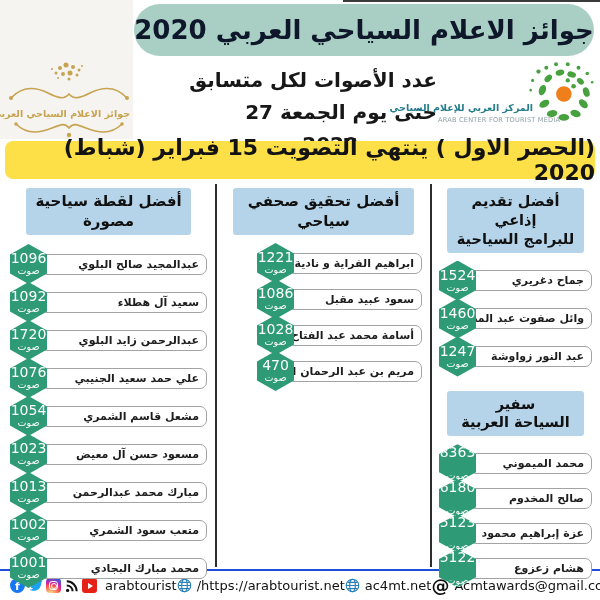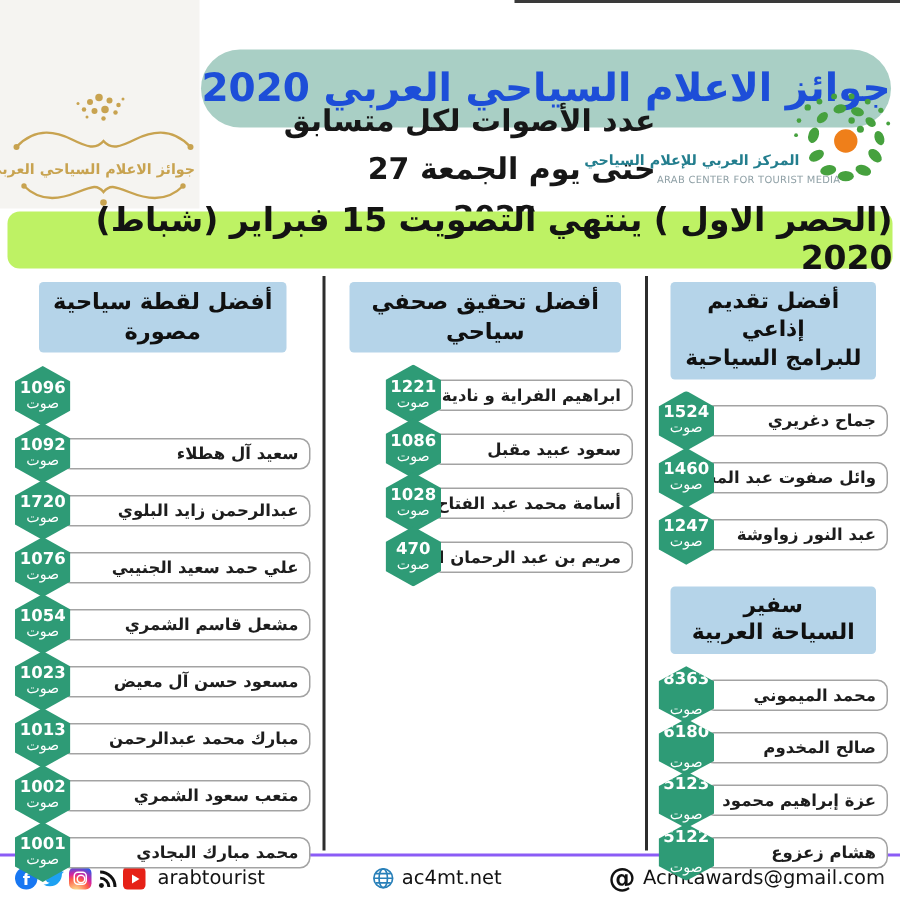"جوائز الاعلام السياحي العربي 2020" .title-box { color: #1d4ed8 -> #0f172a; margin-top: 29px -> none }
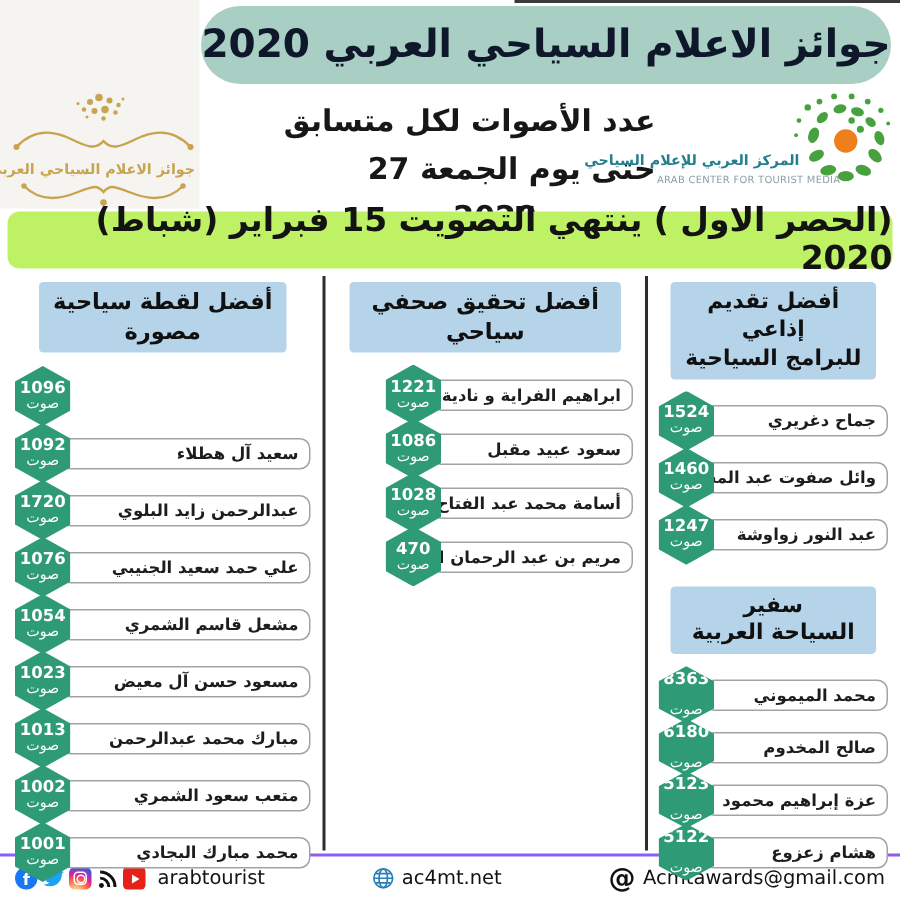"(الحصر الاول ) ينتهي التصويت" .band { background: #bef264 -> #fde047 }
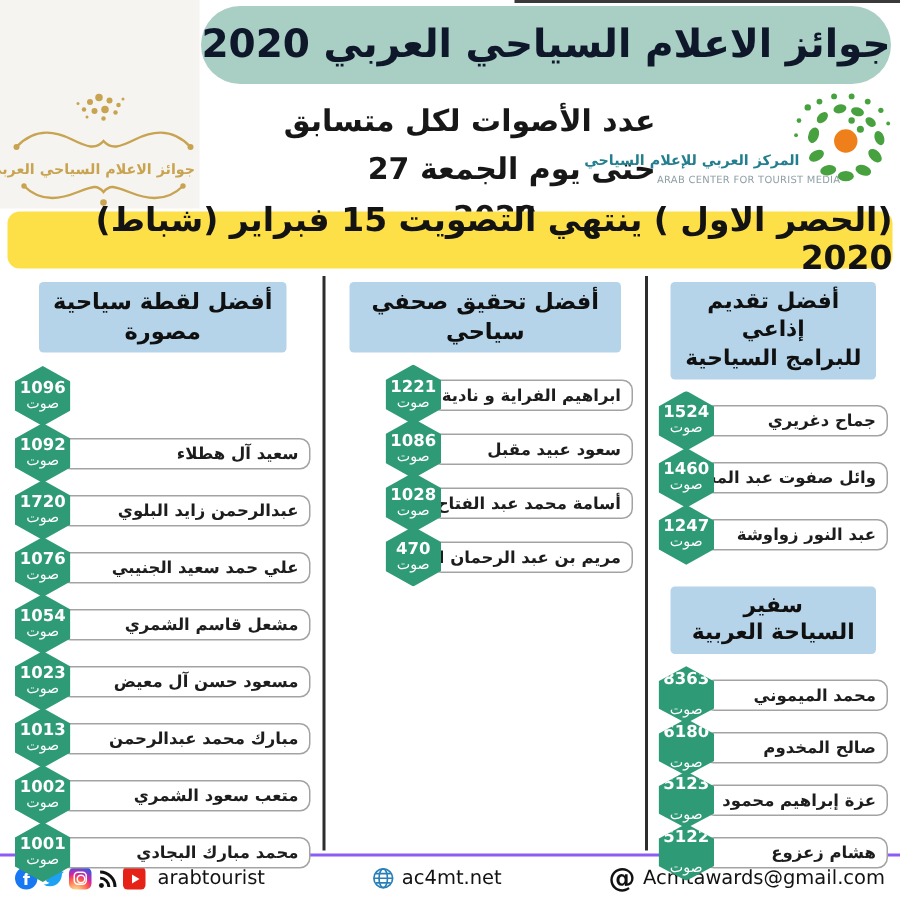"1096" .hex-num { font-size: 11px -> 14px; font-weight: bold -> normal }
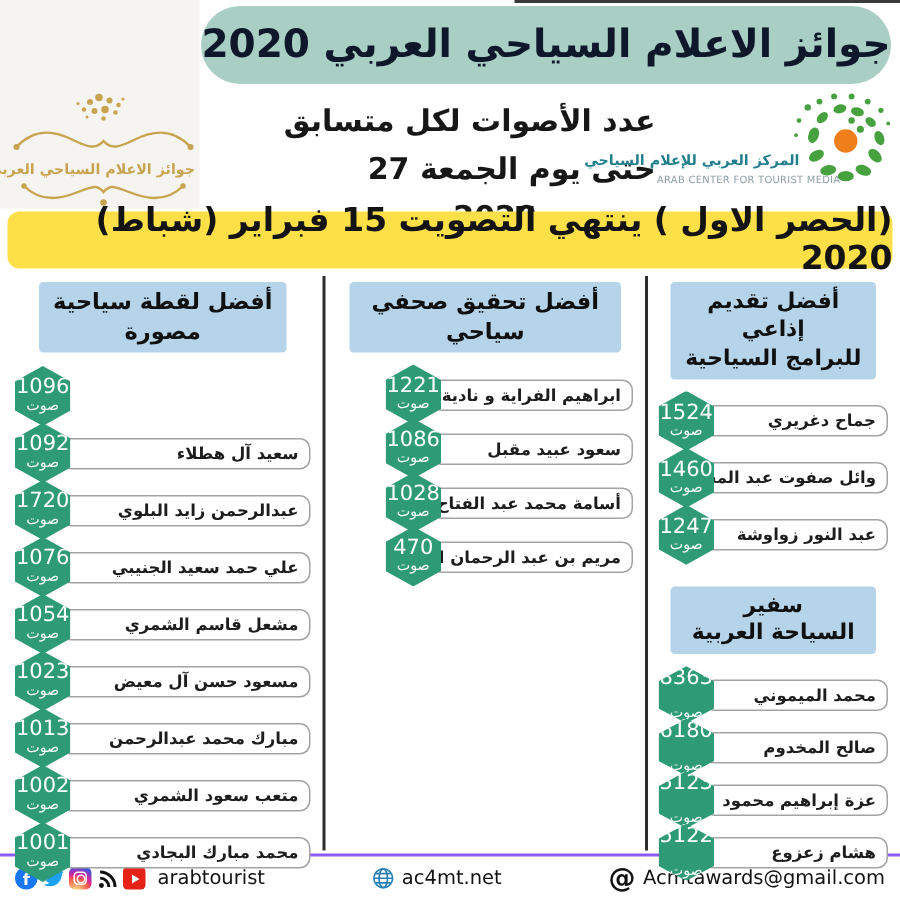"عبدالمجيد صالح البلوي" div.pill { html: none -> <div>عبدالمجيد صالح البلوي</div> }
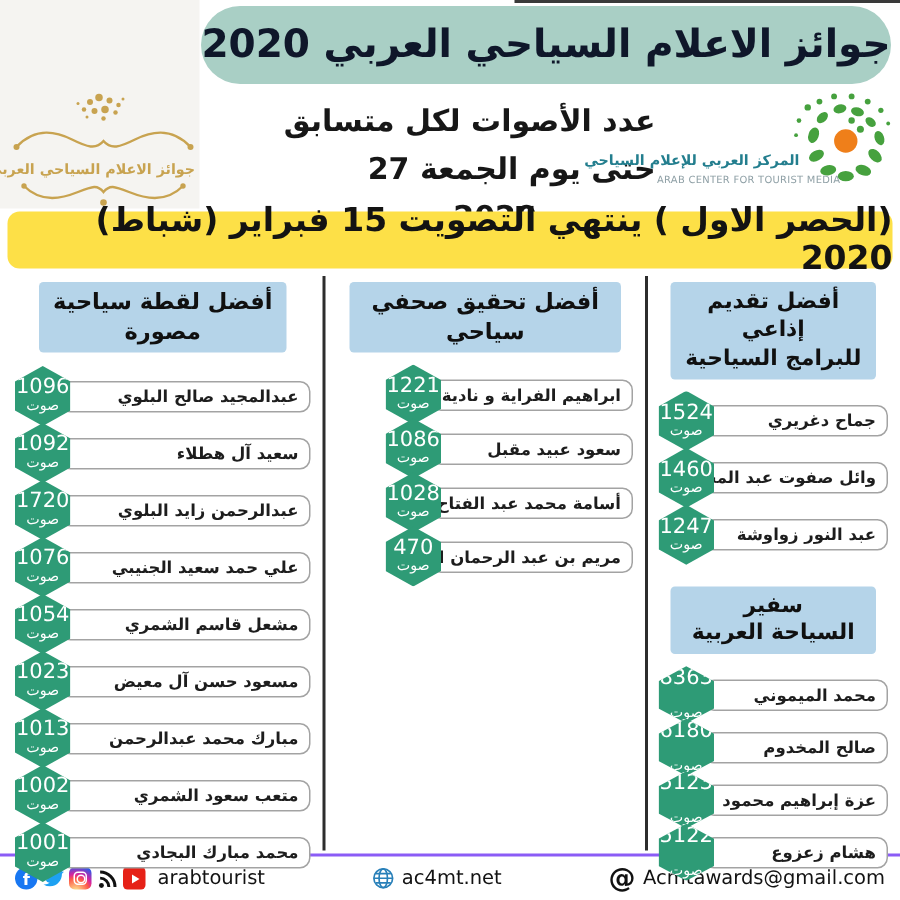"arabtourist" .footer { border-top: 2px solid #8b5cf6 -> 2px solid #1d4ed8 }
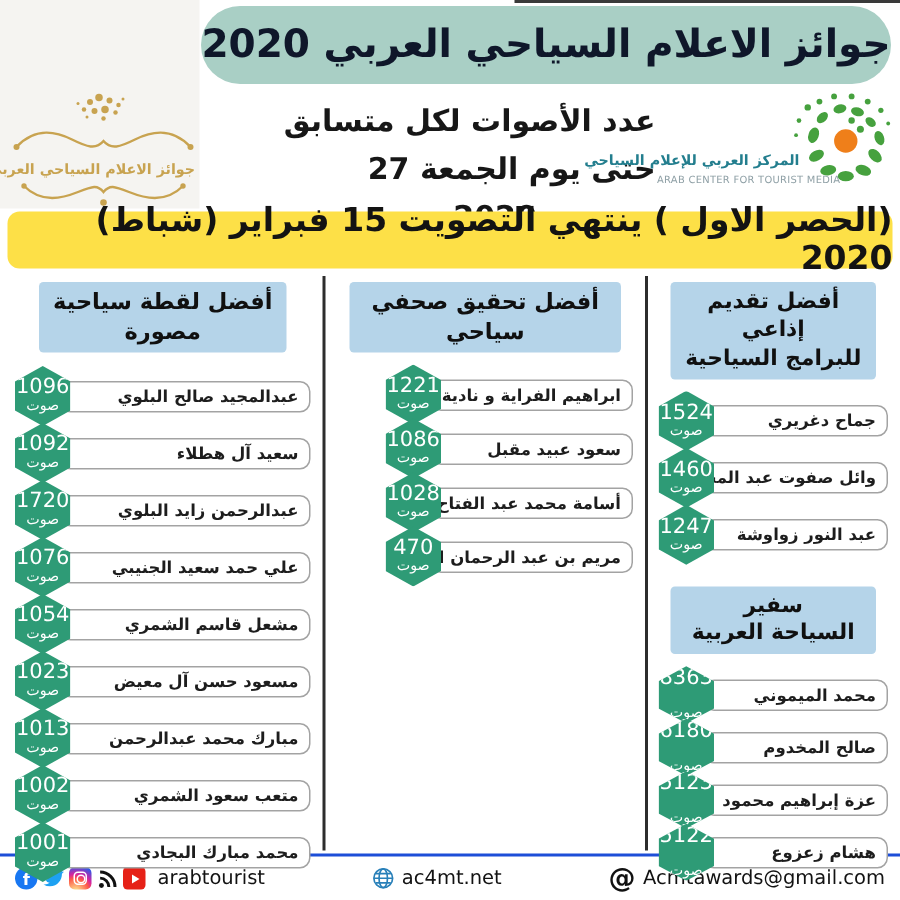"/https://arabtourist.net" div.fgroup { html: none -> <div> <span> <svg> <circle></circle> <ellipse></ellipse> <path></path> </svg> </span> <span>/https://arabtourist.net</span> </div> }
